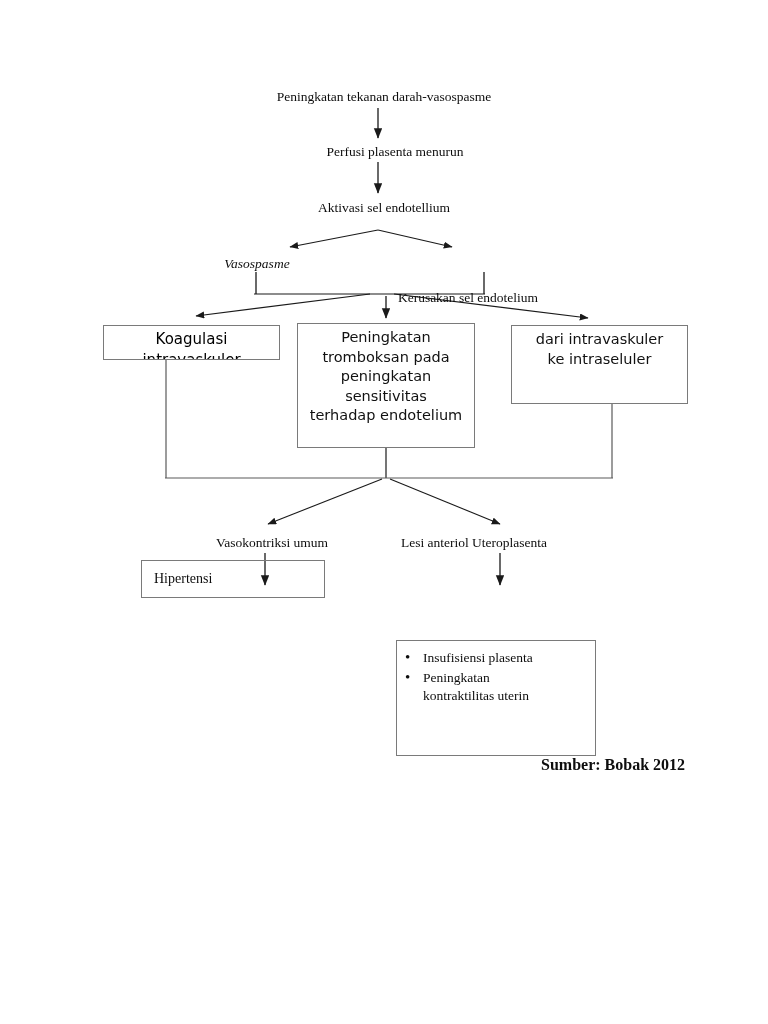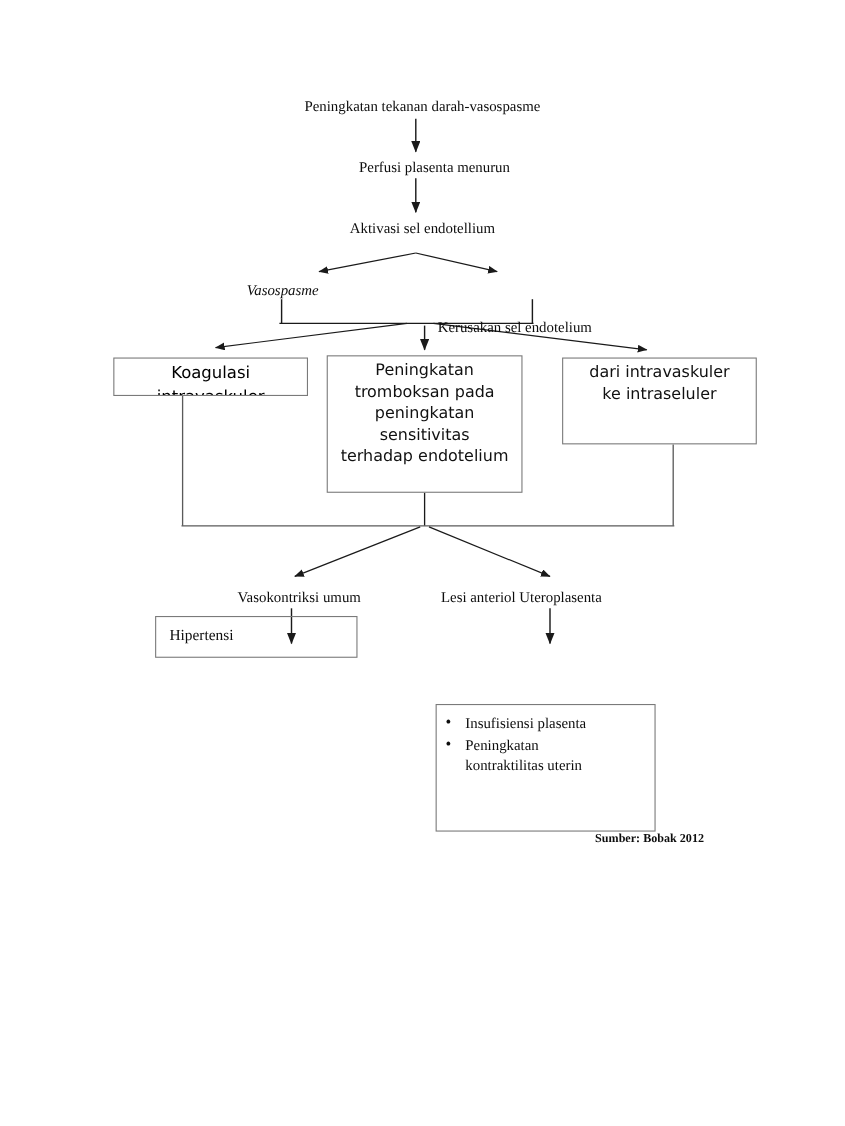"Sumber: Bobak 2012" .source { font-size: 11px -> 16px }
